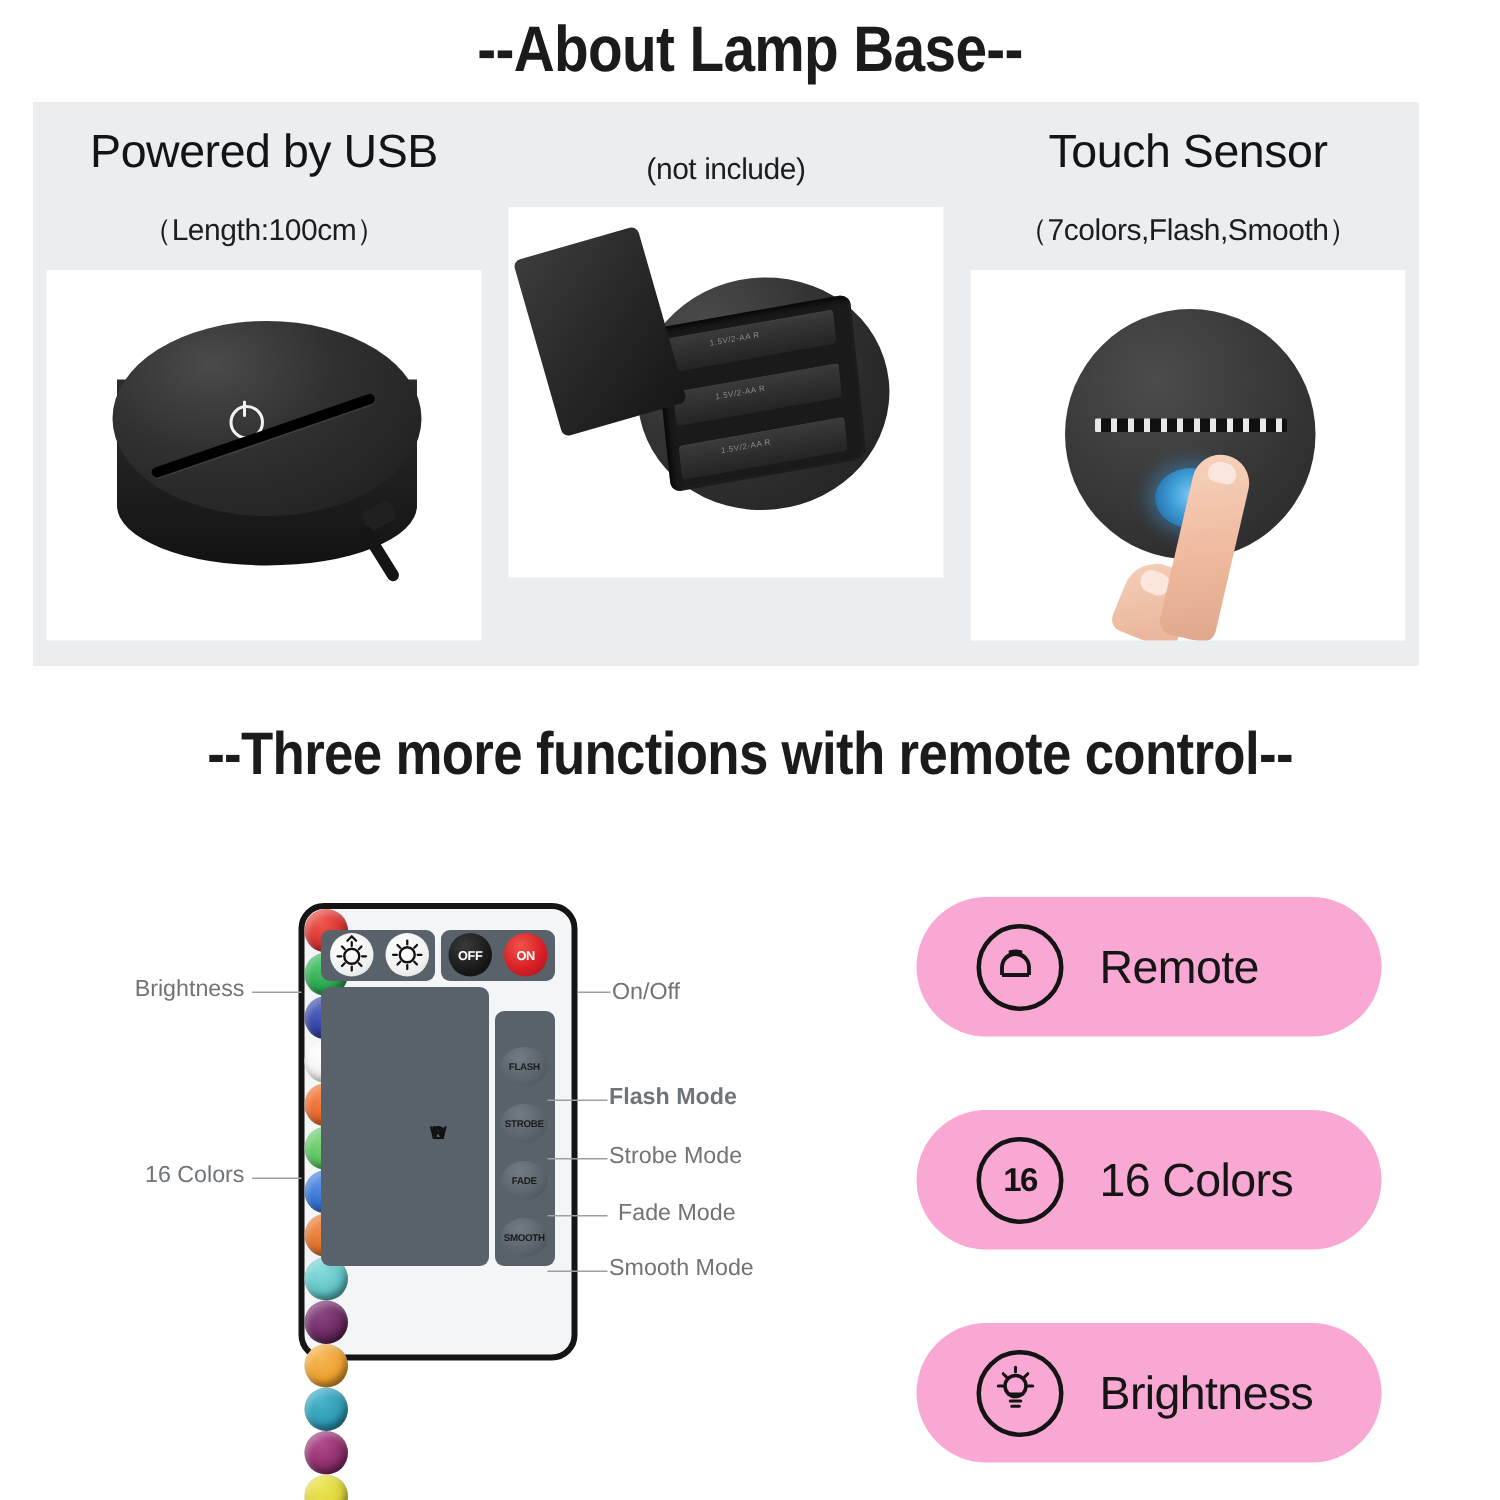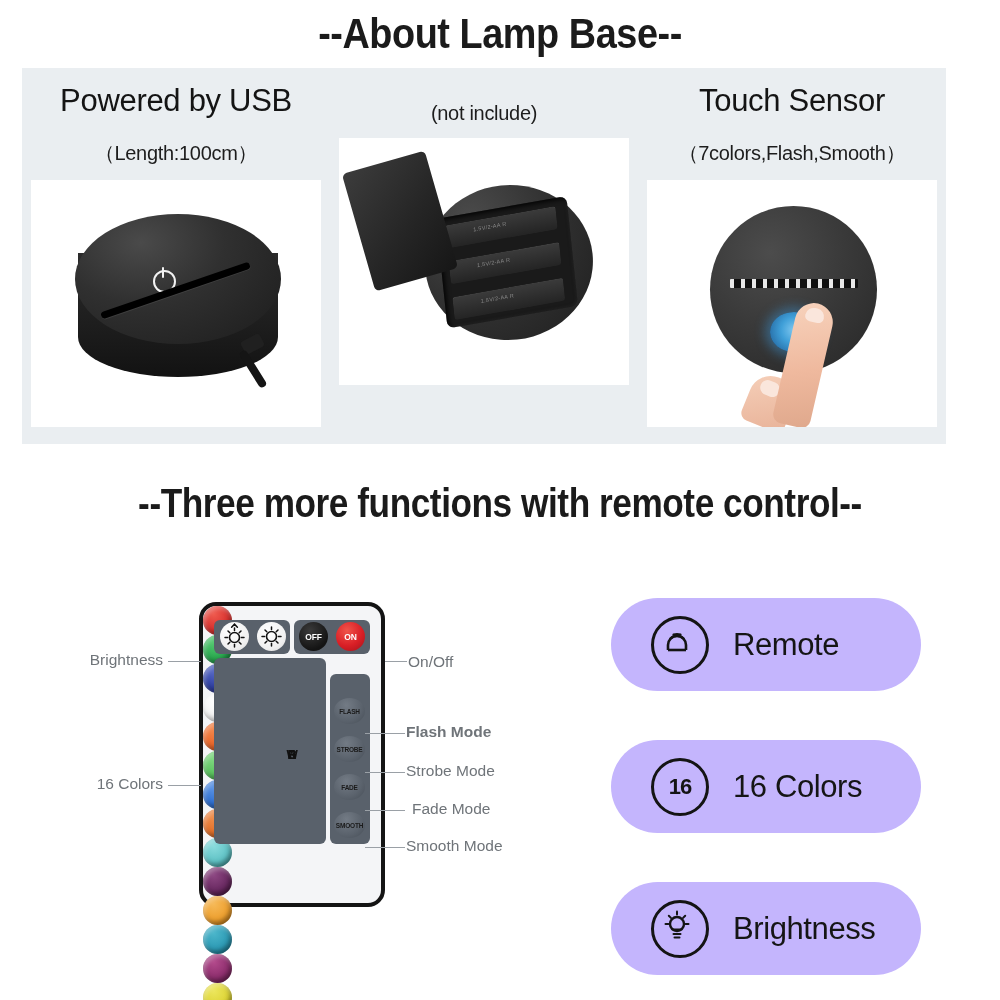"Remote" .pill { background: #c4b5fd -> #f9a8d4 }
